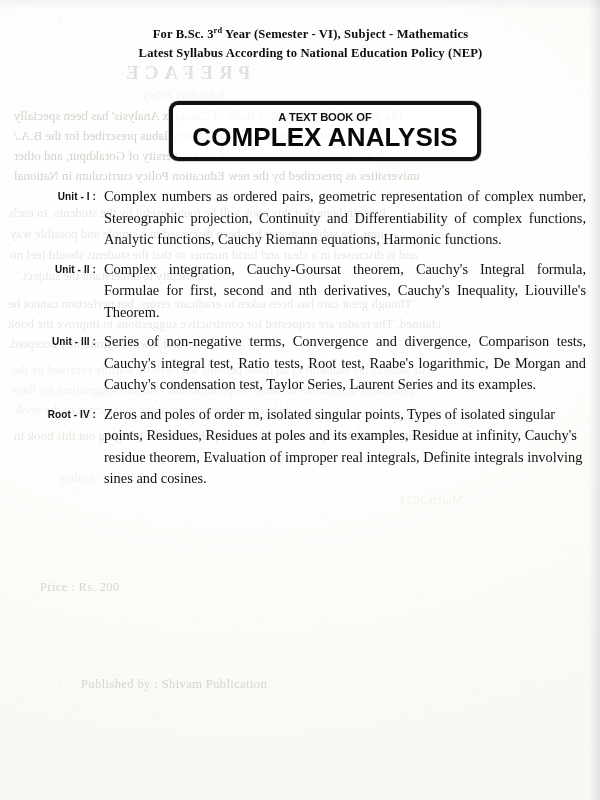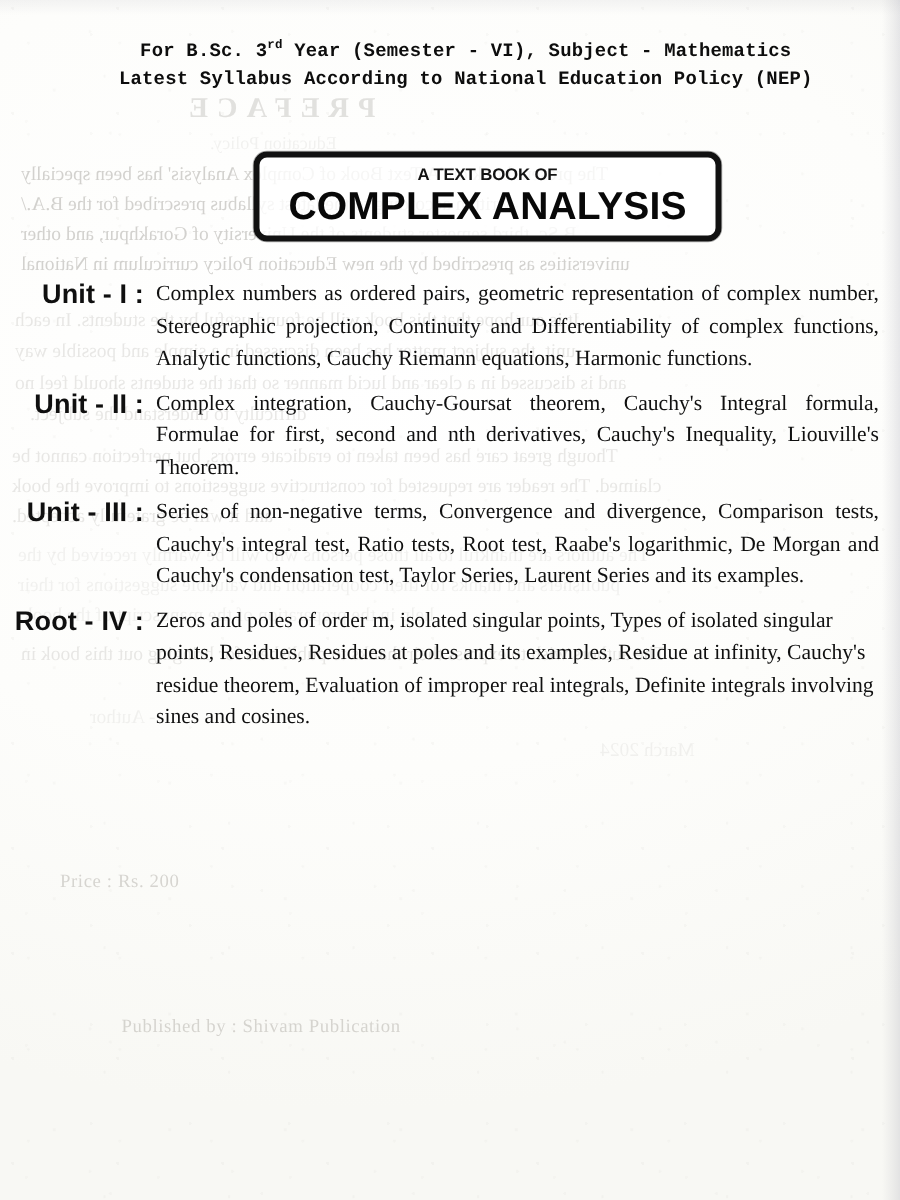"For B.Sc. 3rd Year (Semester" .hdr-line { font-family: Liberation Mono, monospace -> Liberation Serif, serif }
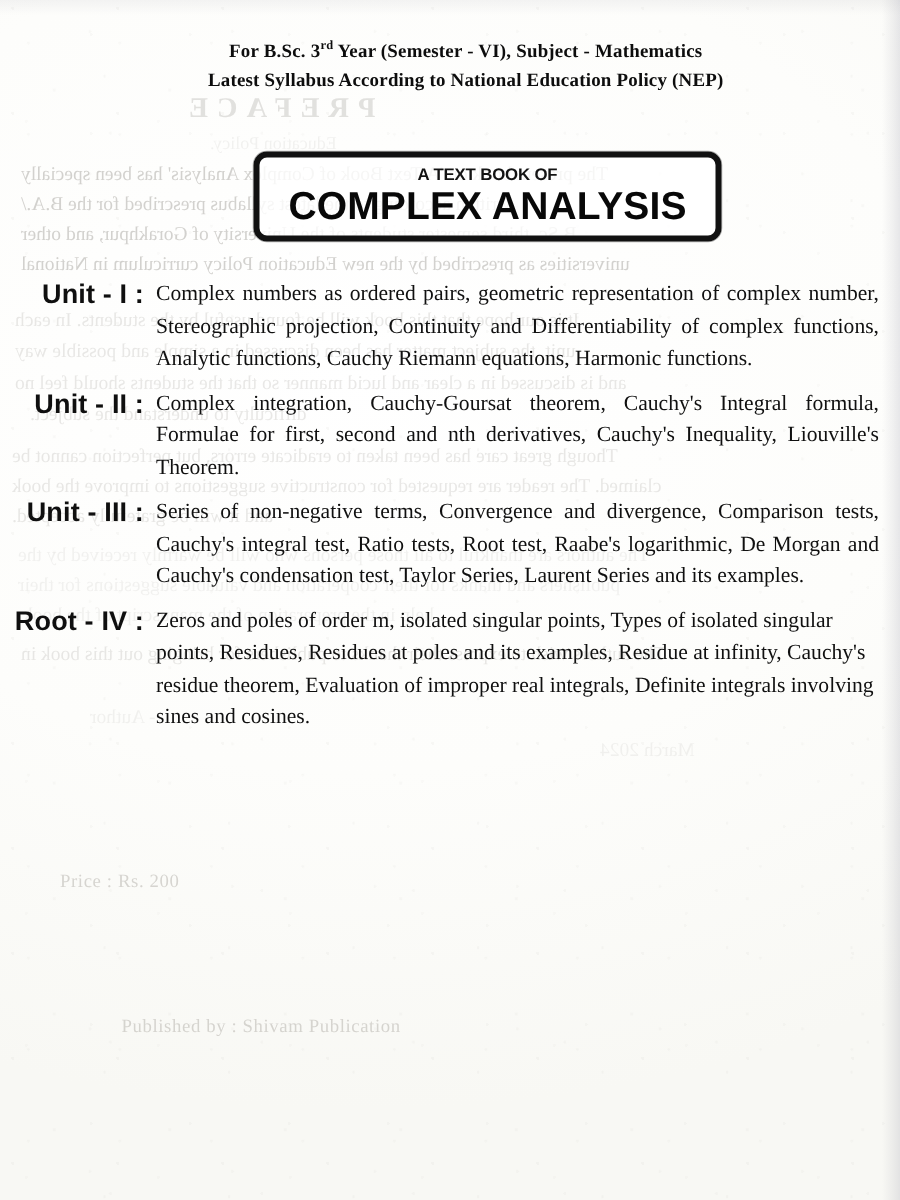"Unit - I :" .unit-label { font-size: 18px -> 10px }
